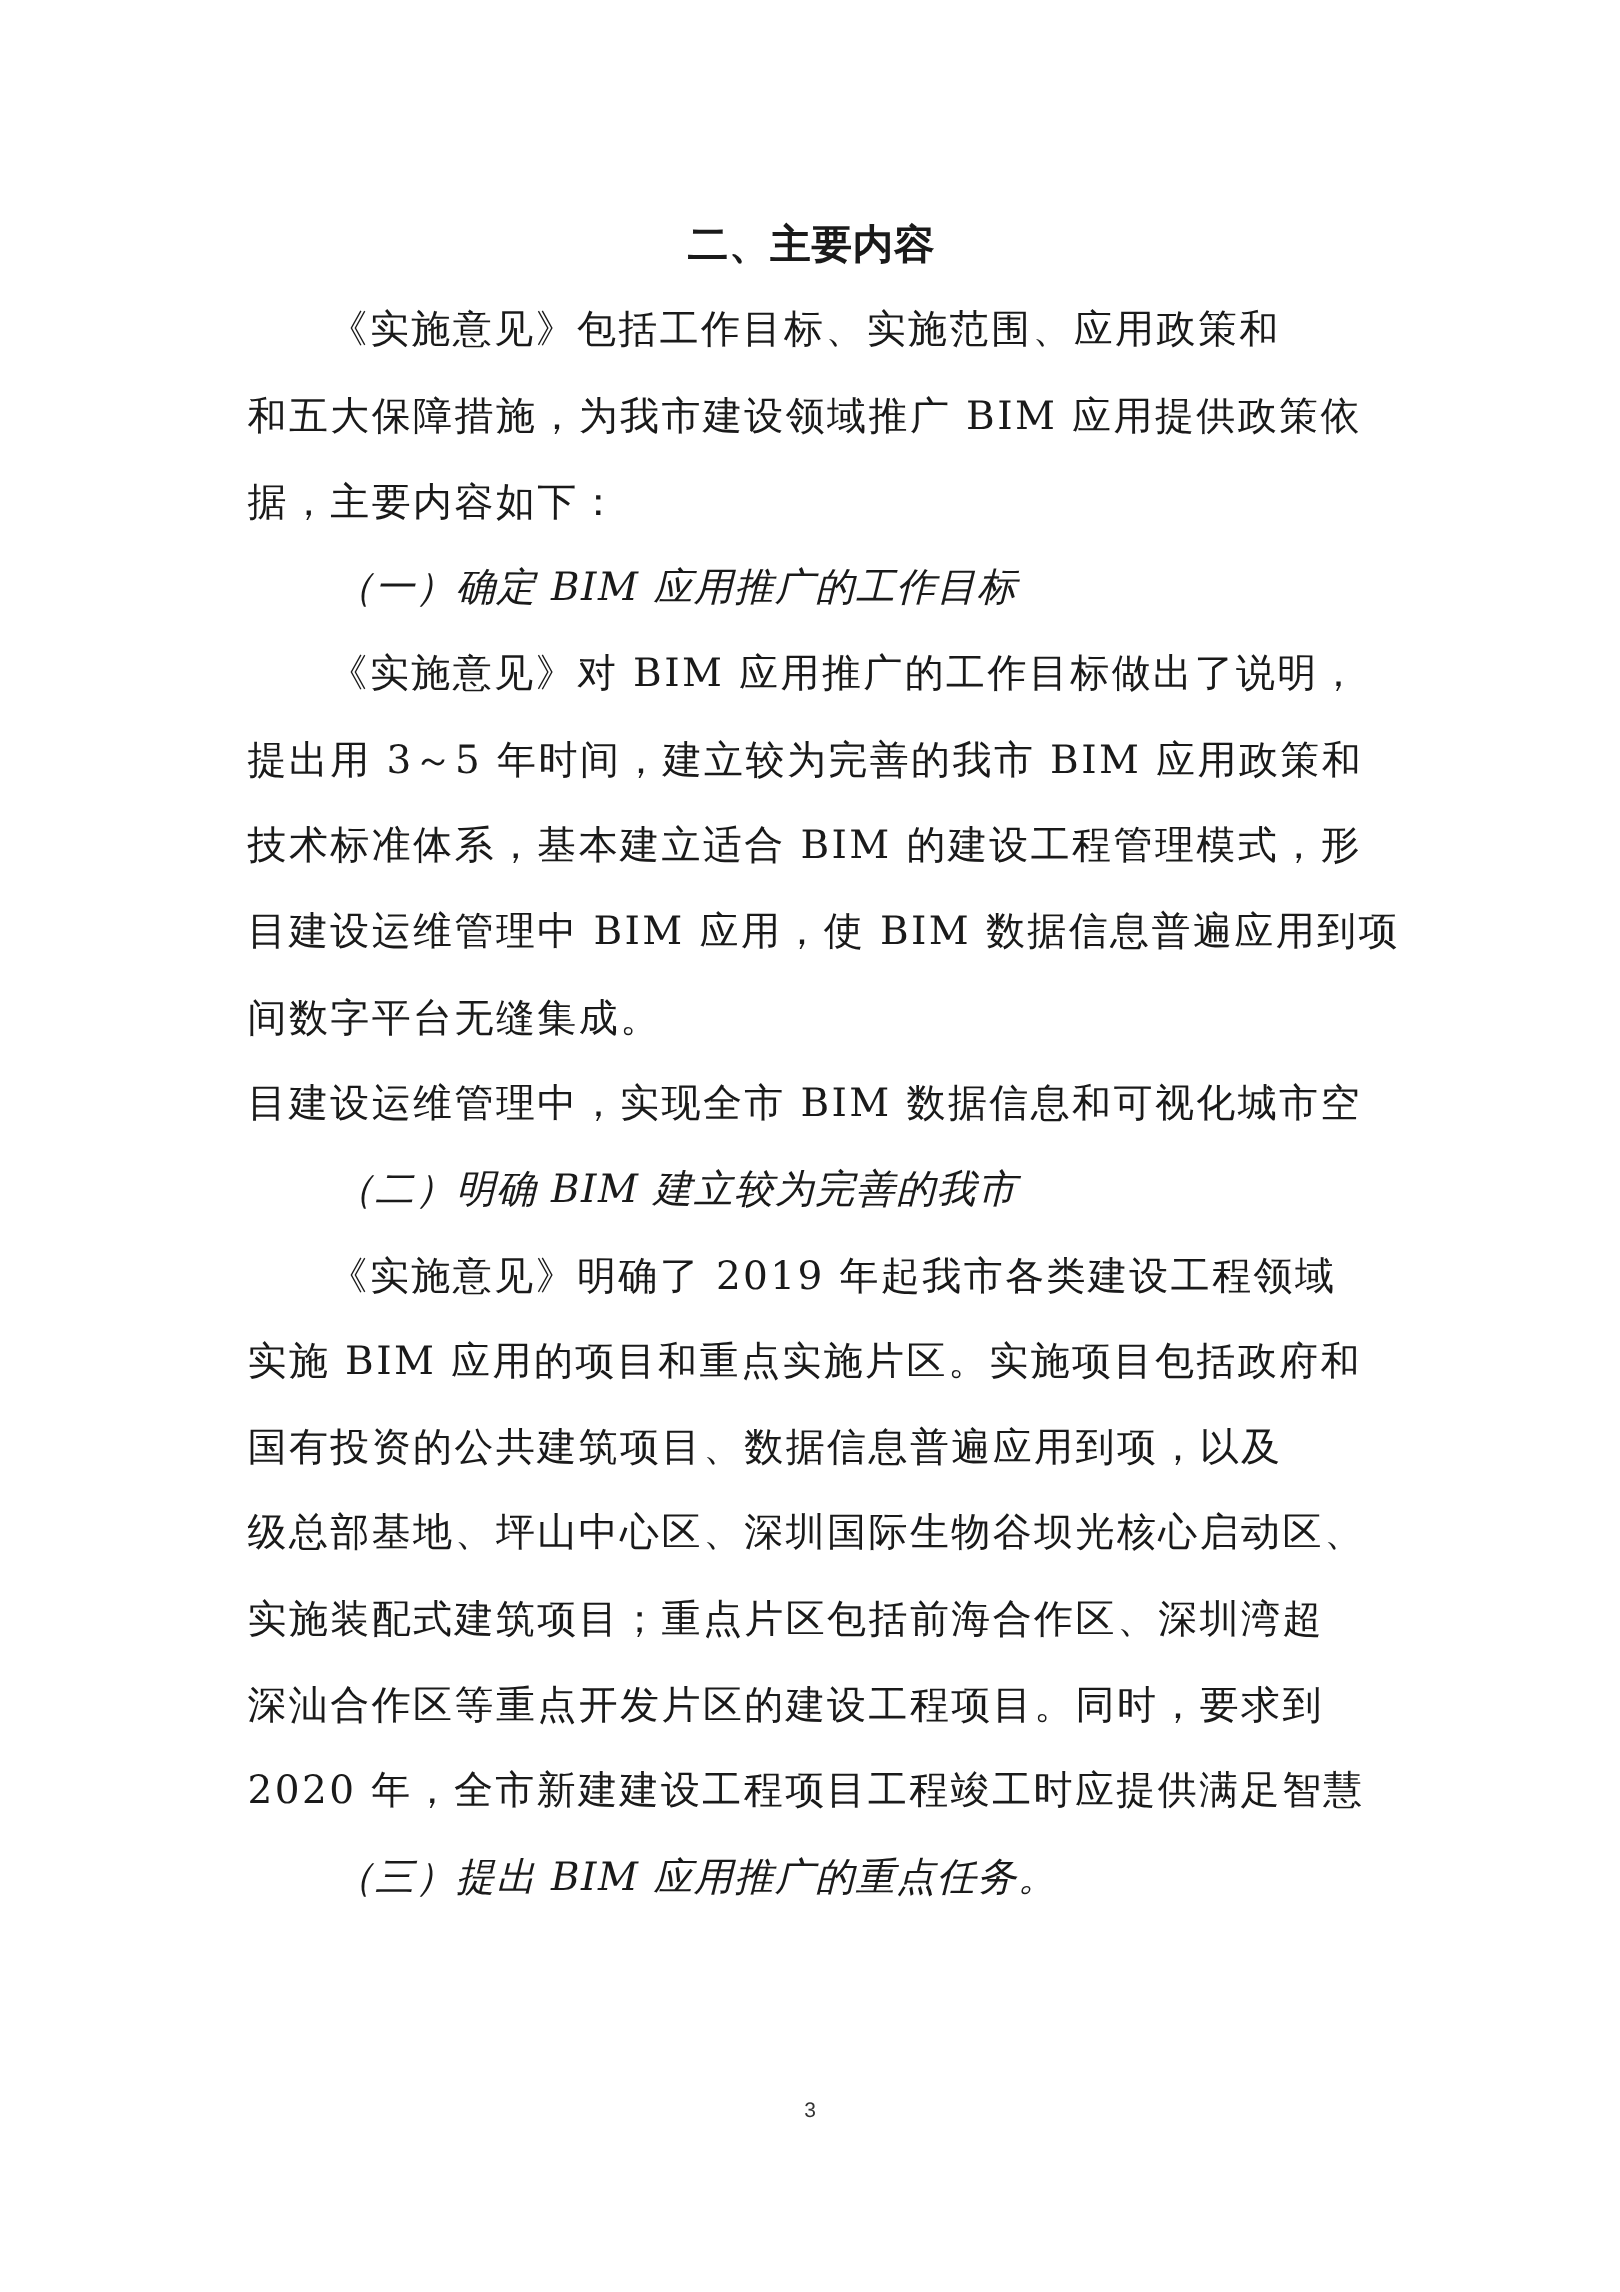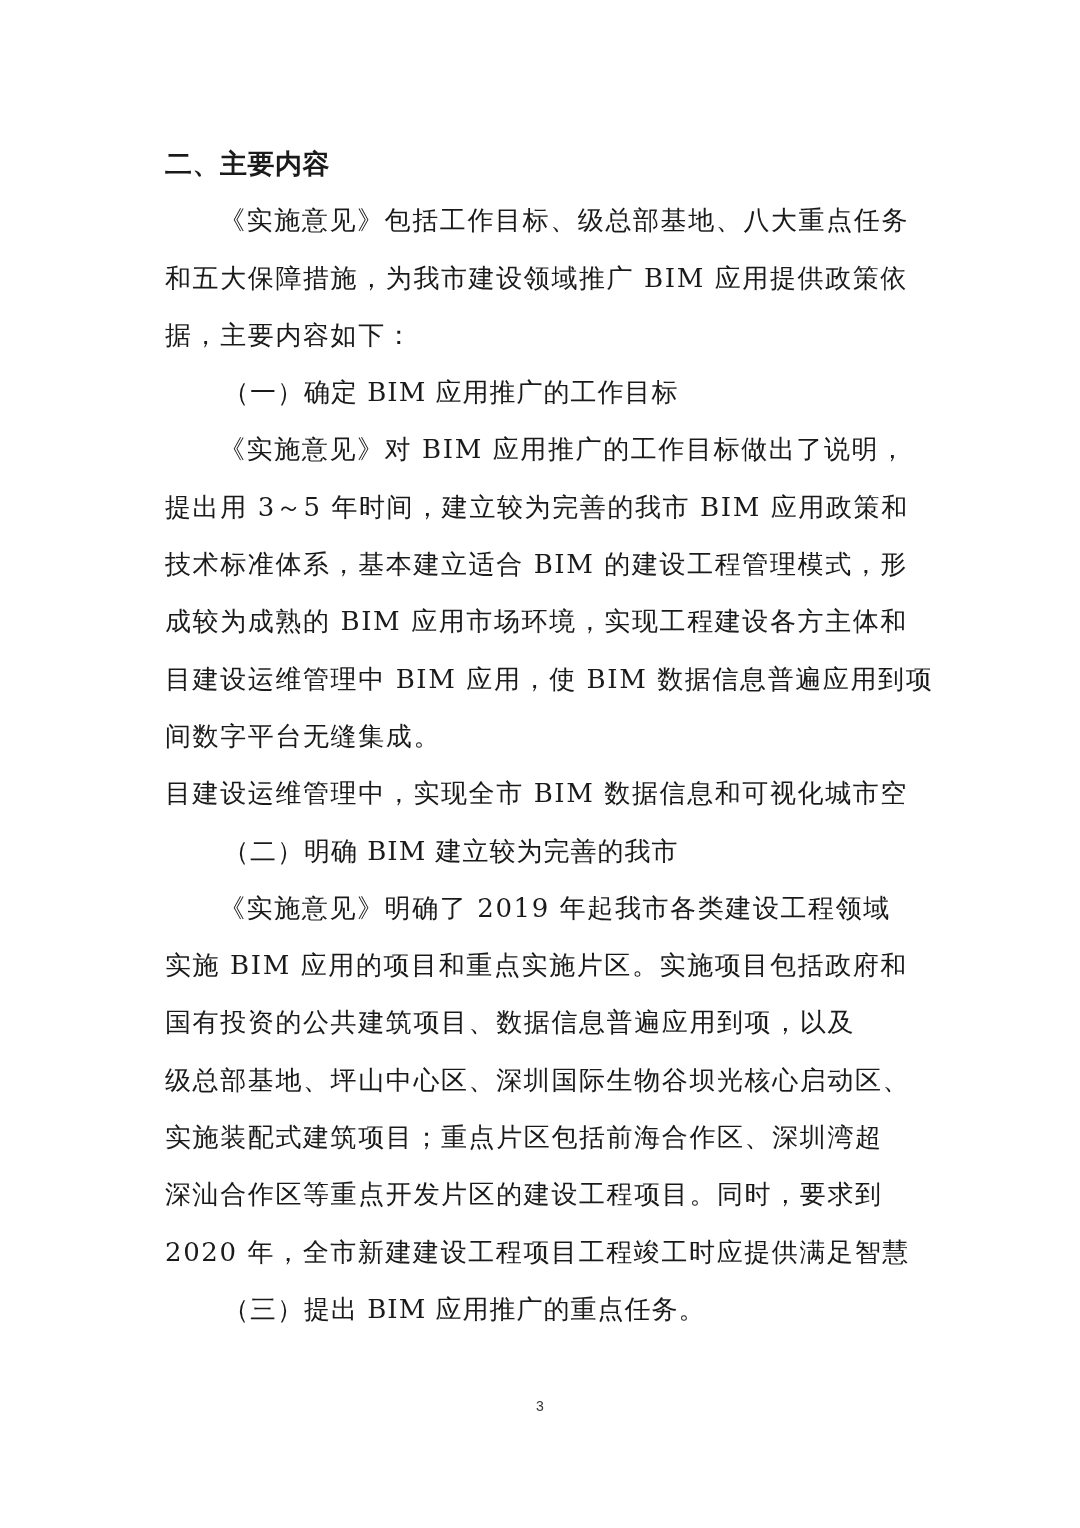"二、主要内容" .line.heading { text-align: none -> center }
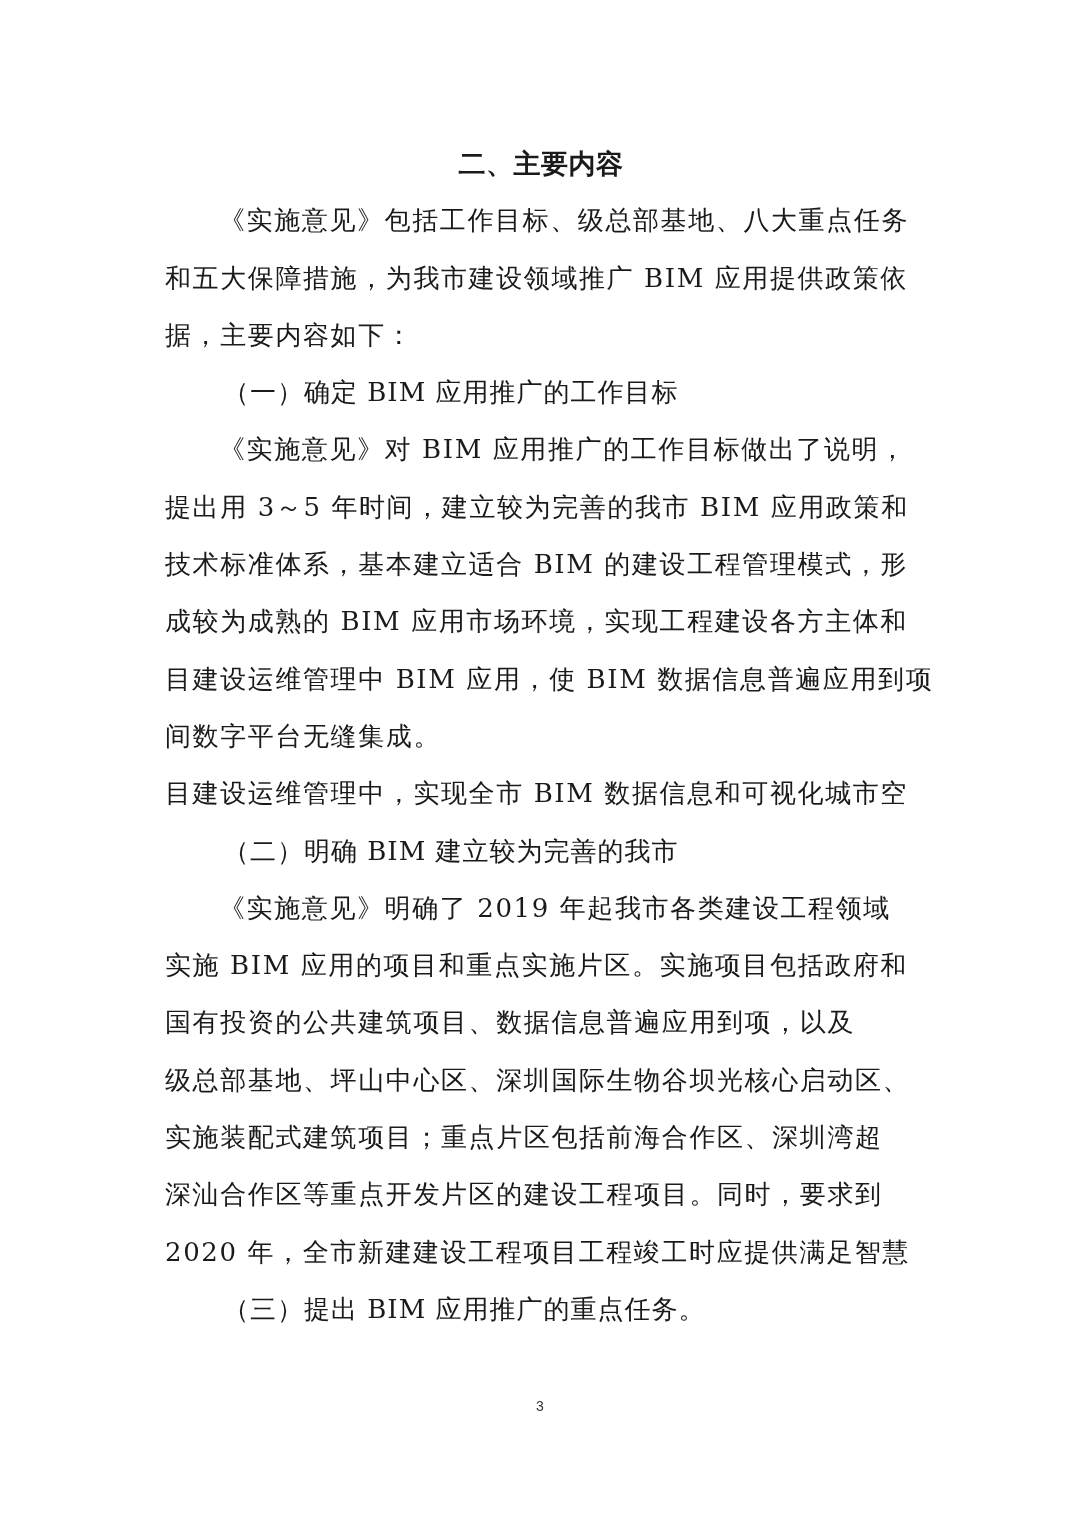"《实施意见》包括工作目标、级总部基地、八大重点任务" div.line { text: 级总部基地、八大重点任务 -> 实施范围、应用政策和 }
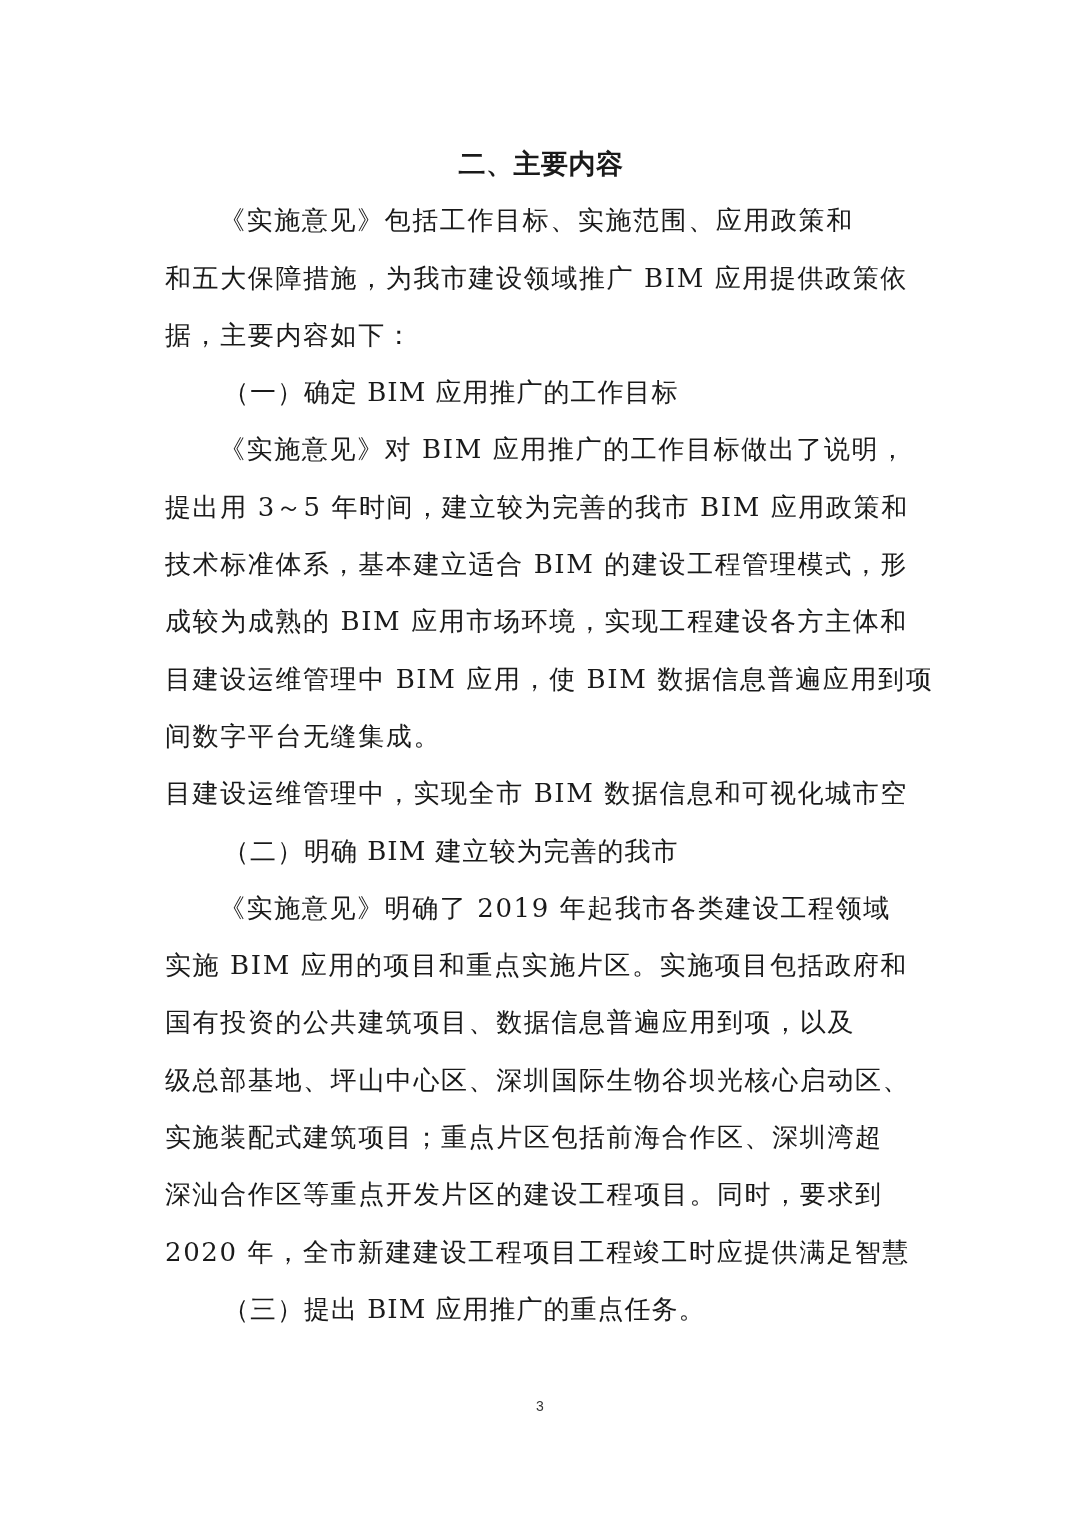"（一）确定 BIM 应用推广的工作目标" .line.subheading { font-style: none -> italic }
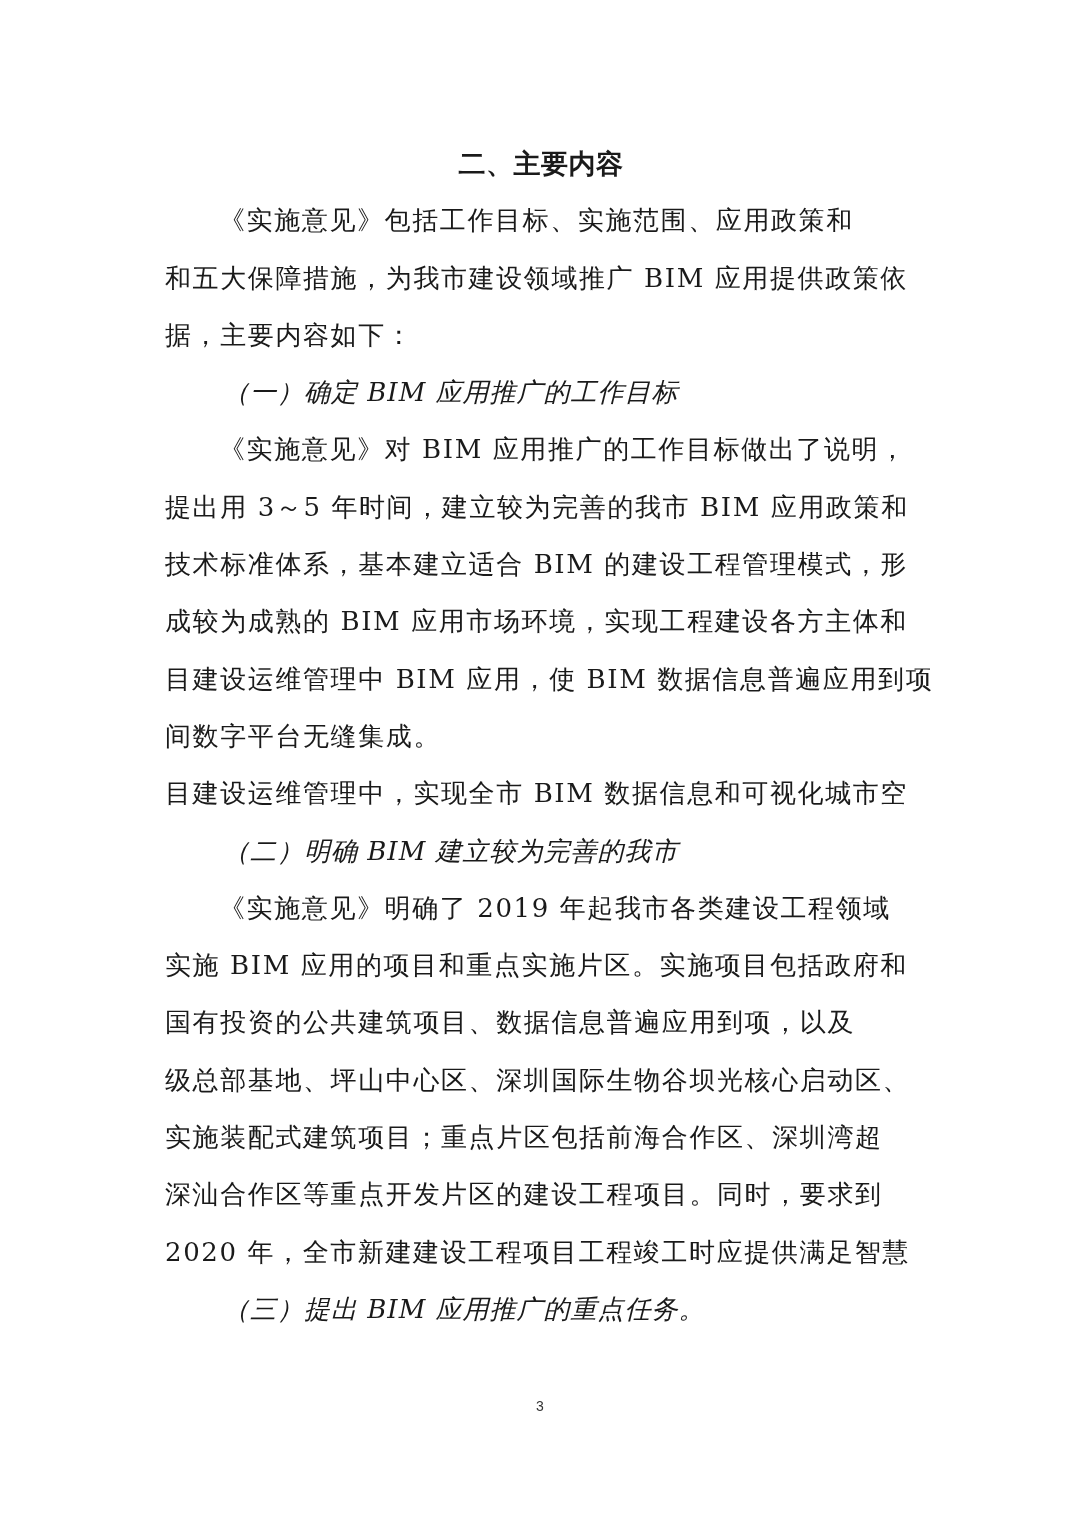"成较为成熟的 BIM 应用市场环境，实现工程建设各方主体和" div.line { html: <div>成较为成熟的 BIM 应用市场环境，实现工程建设各方主体和</div> -> none }
